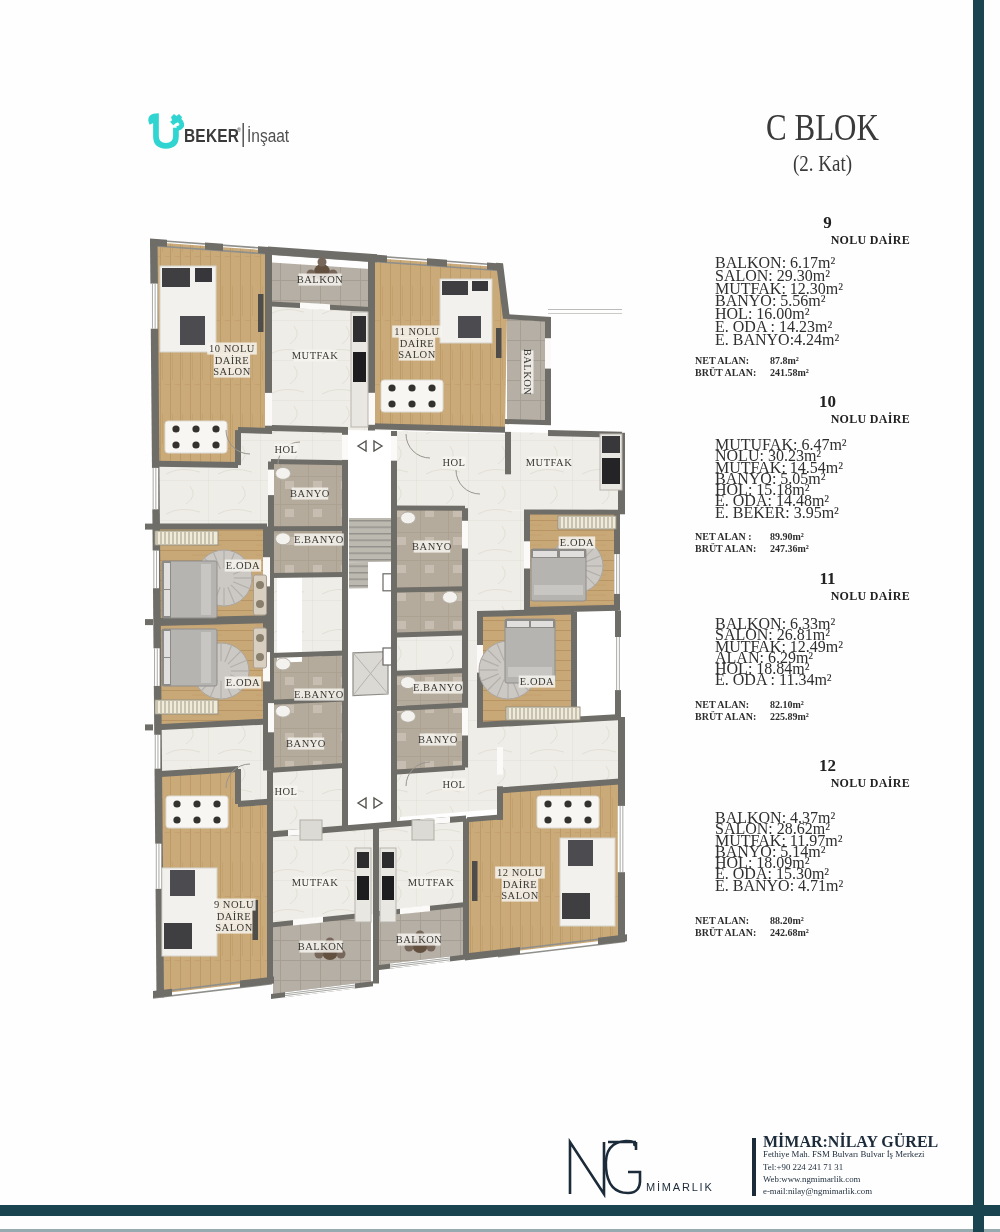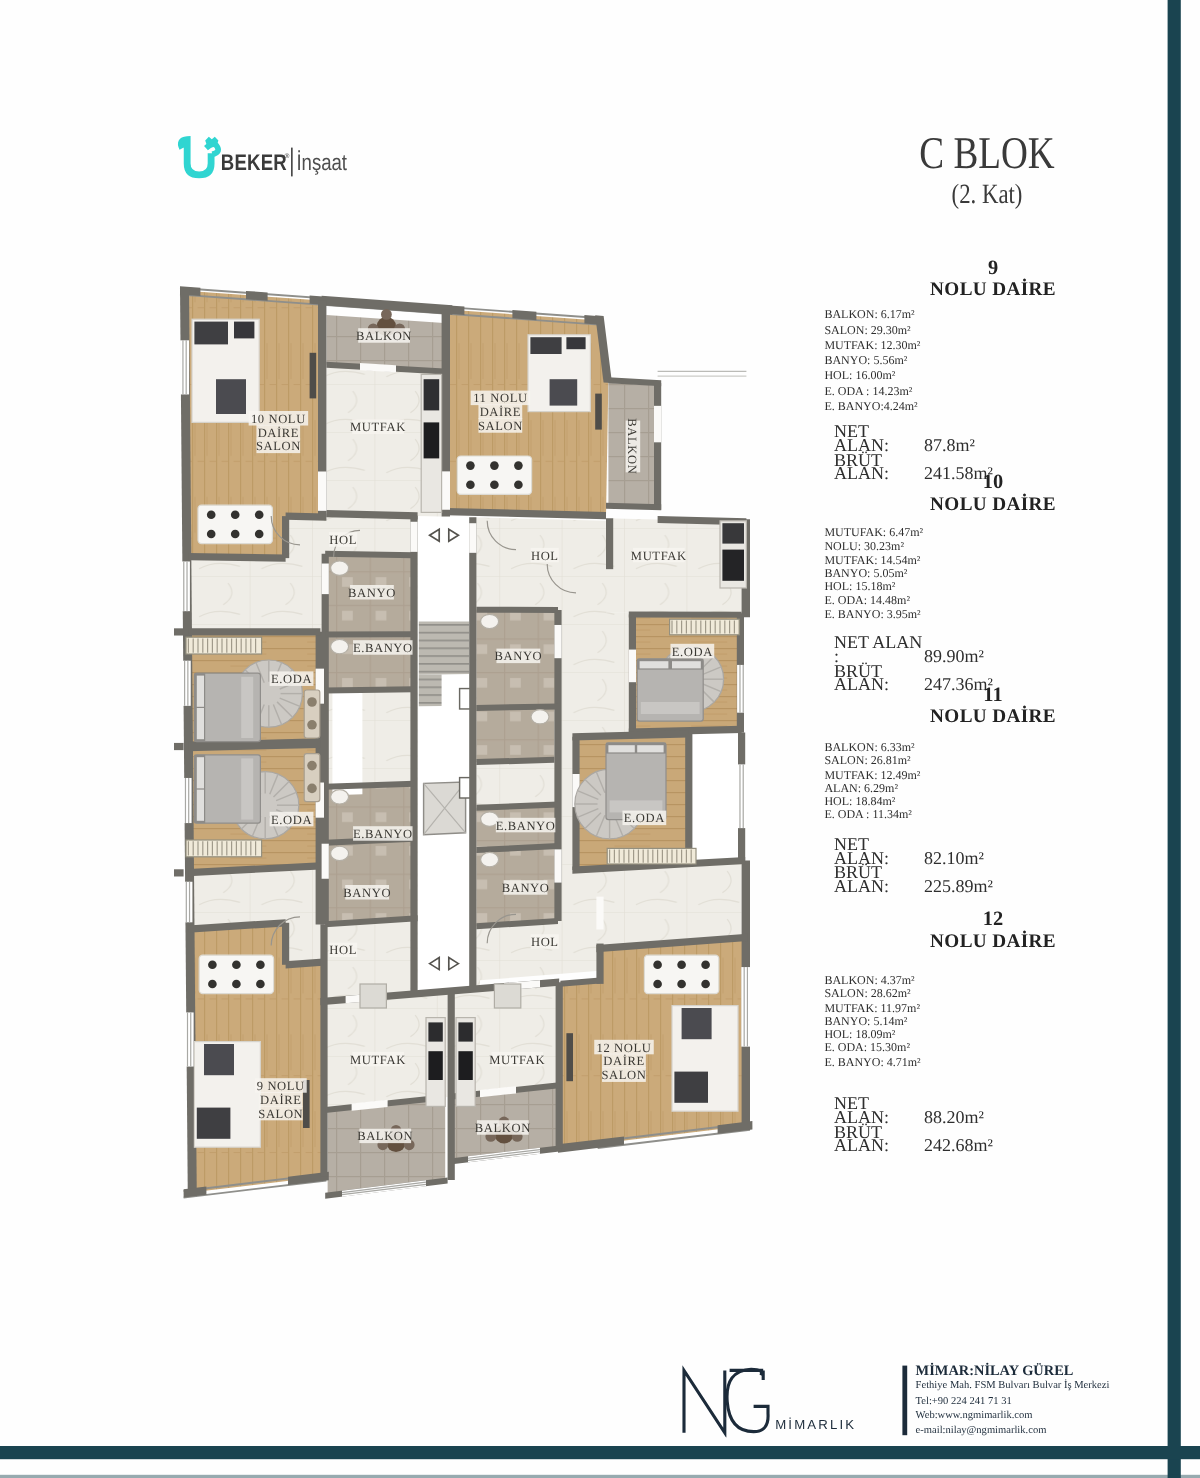"NOLU DAİRE" .und { font-size: 16px -> 12px; text-align: none -> right }
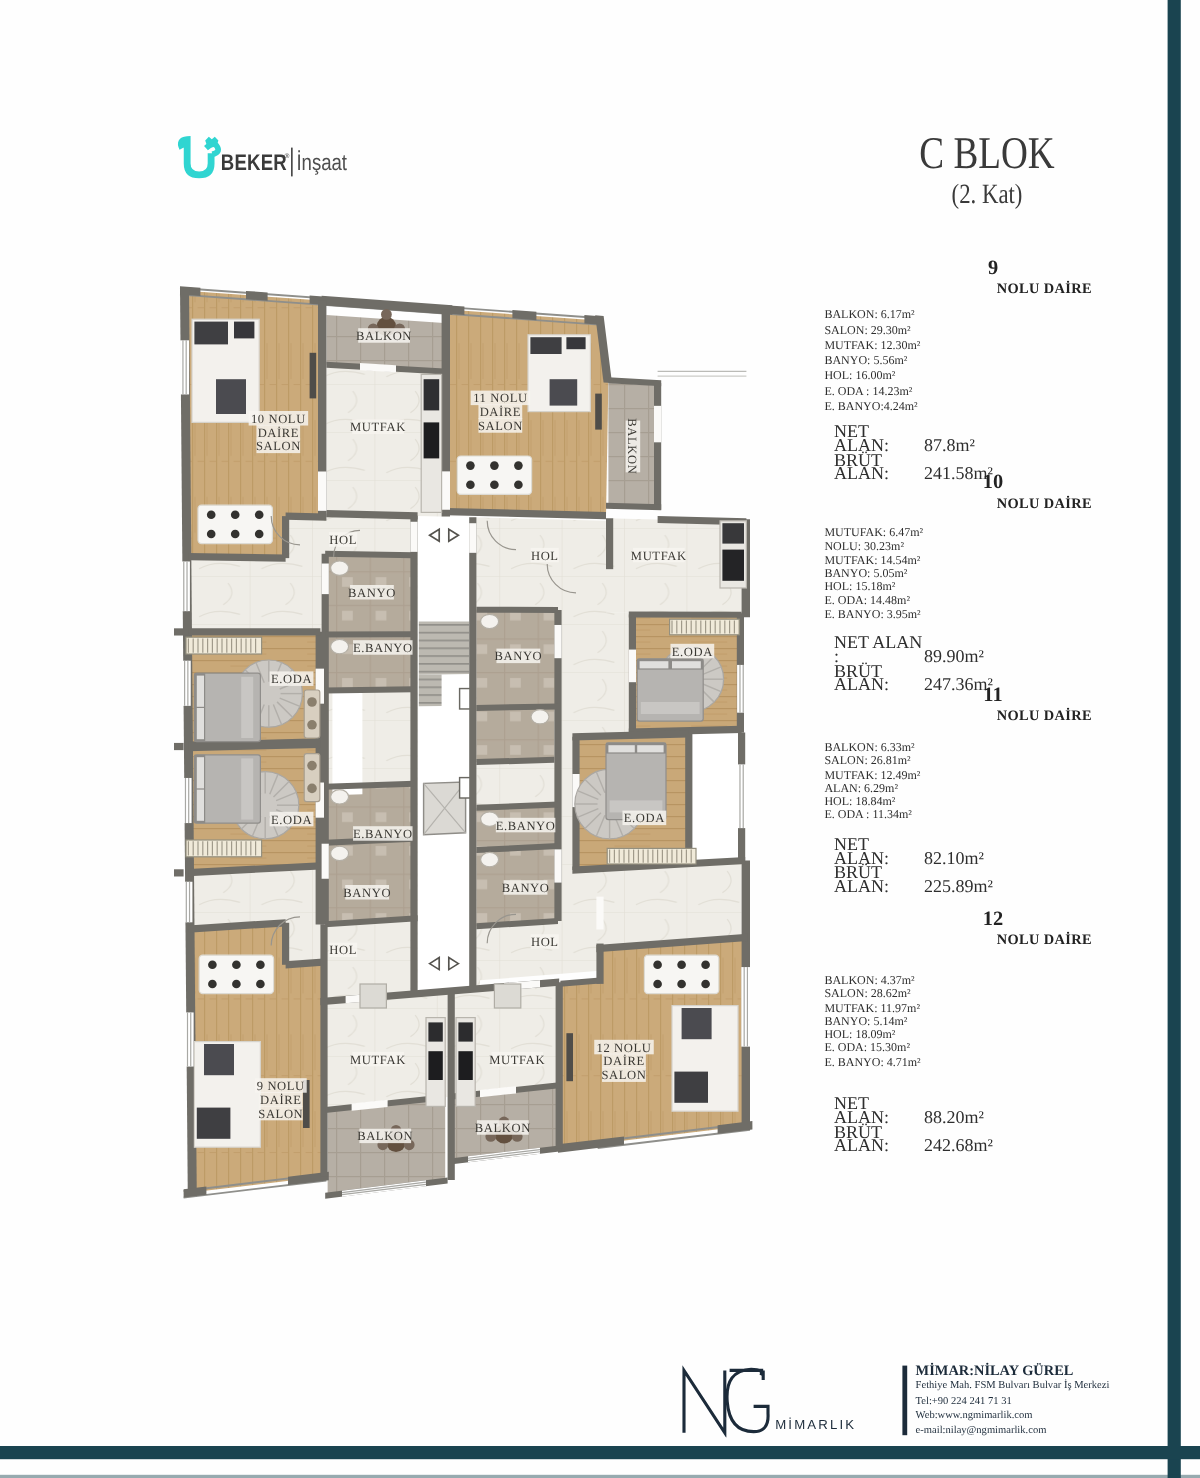"BALKON: 6.17m²" .ulist { font-size: 10px -> 16px; left: 687px -> 715px }
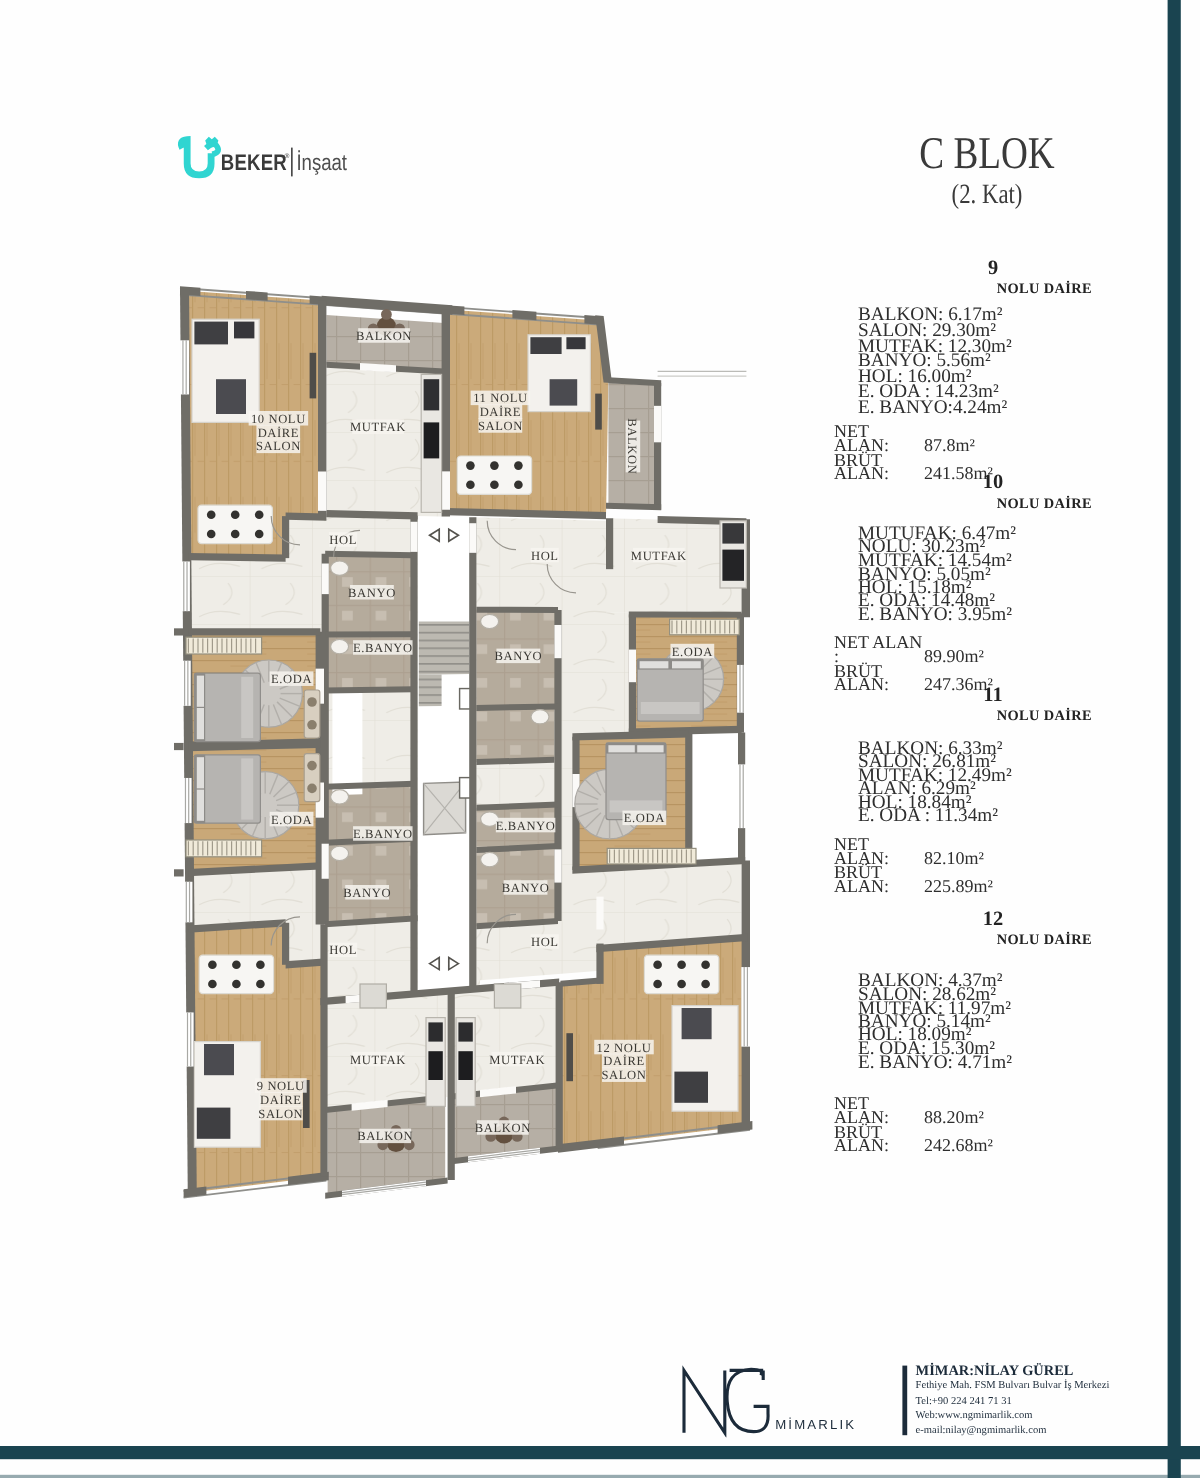"NET ALAN: 87.8m²" .unet { font-size: 15px -> 10px; font-weight: none -> bold }
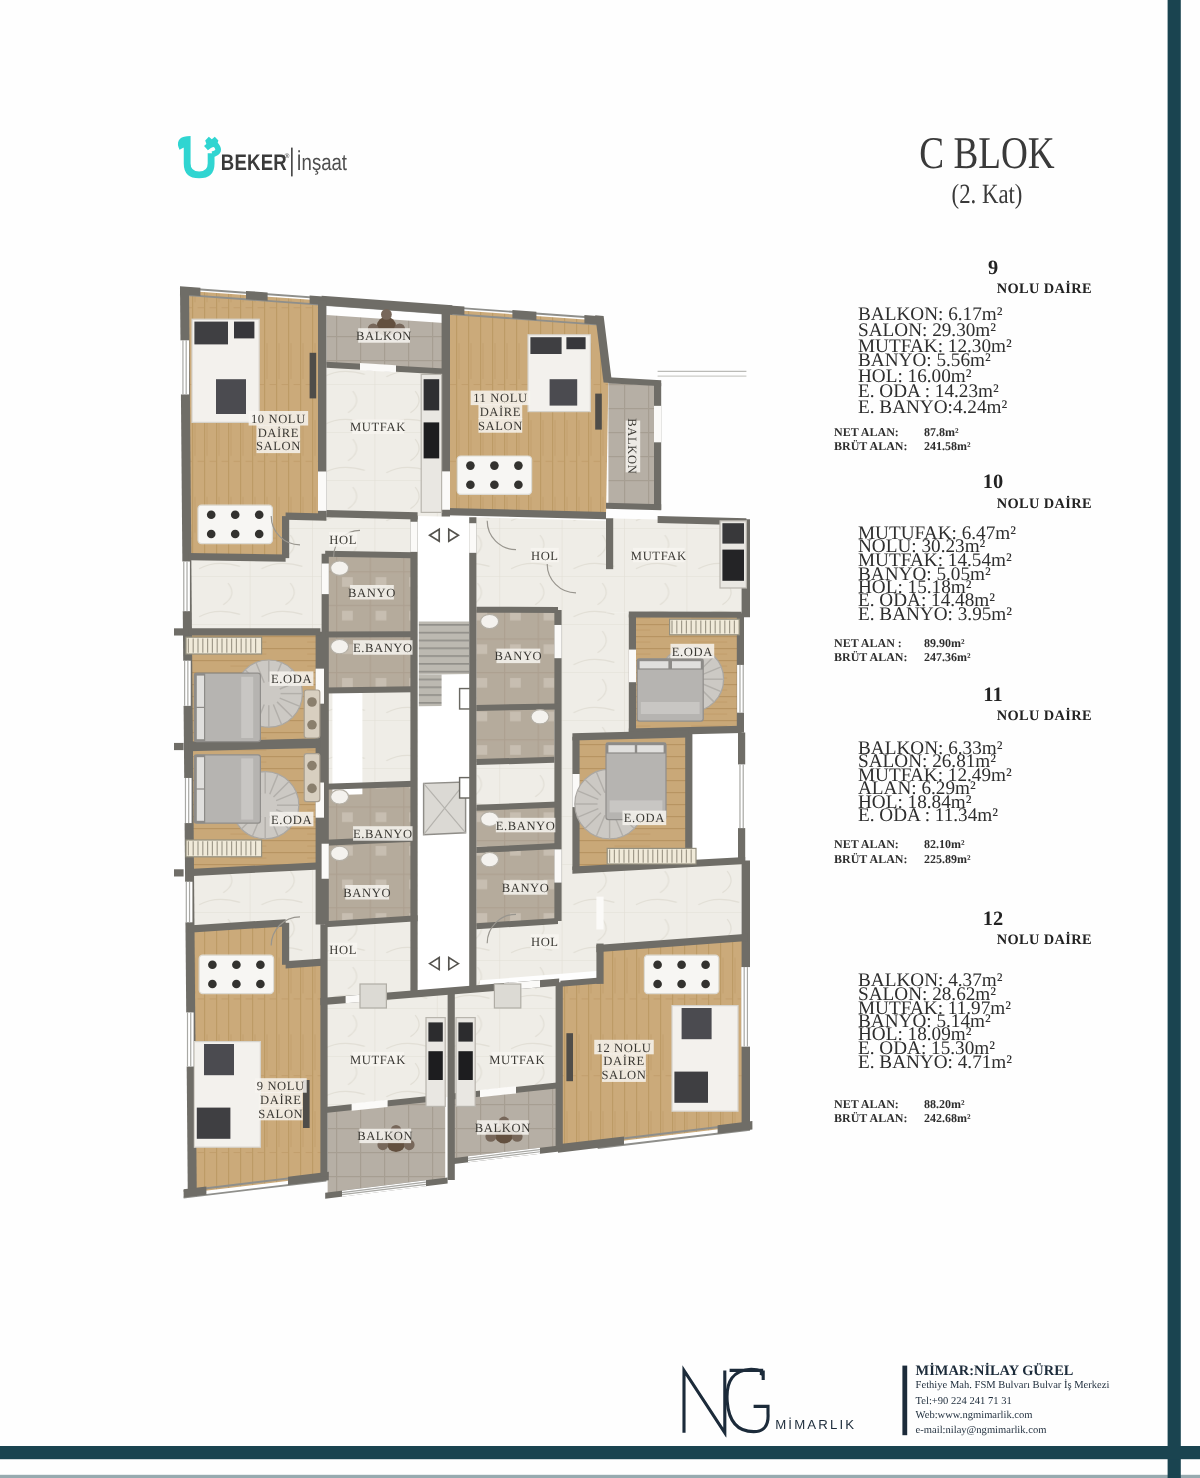"E. BANYO: 3.95m²" div { text: BANYO -> BEKER }
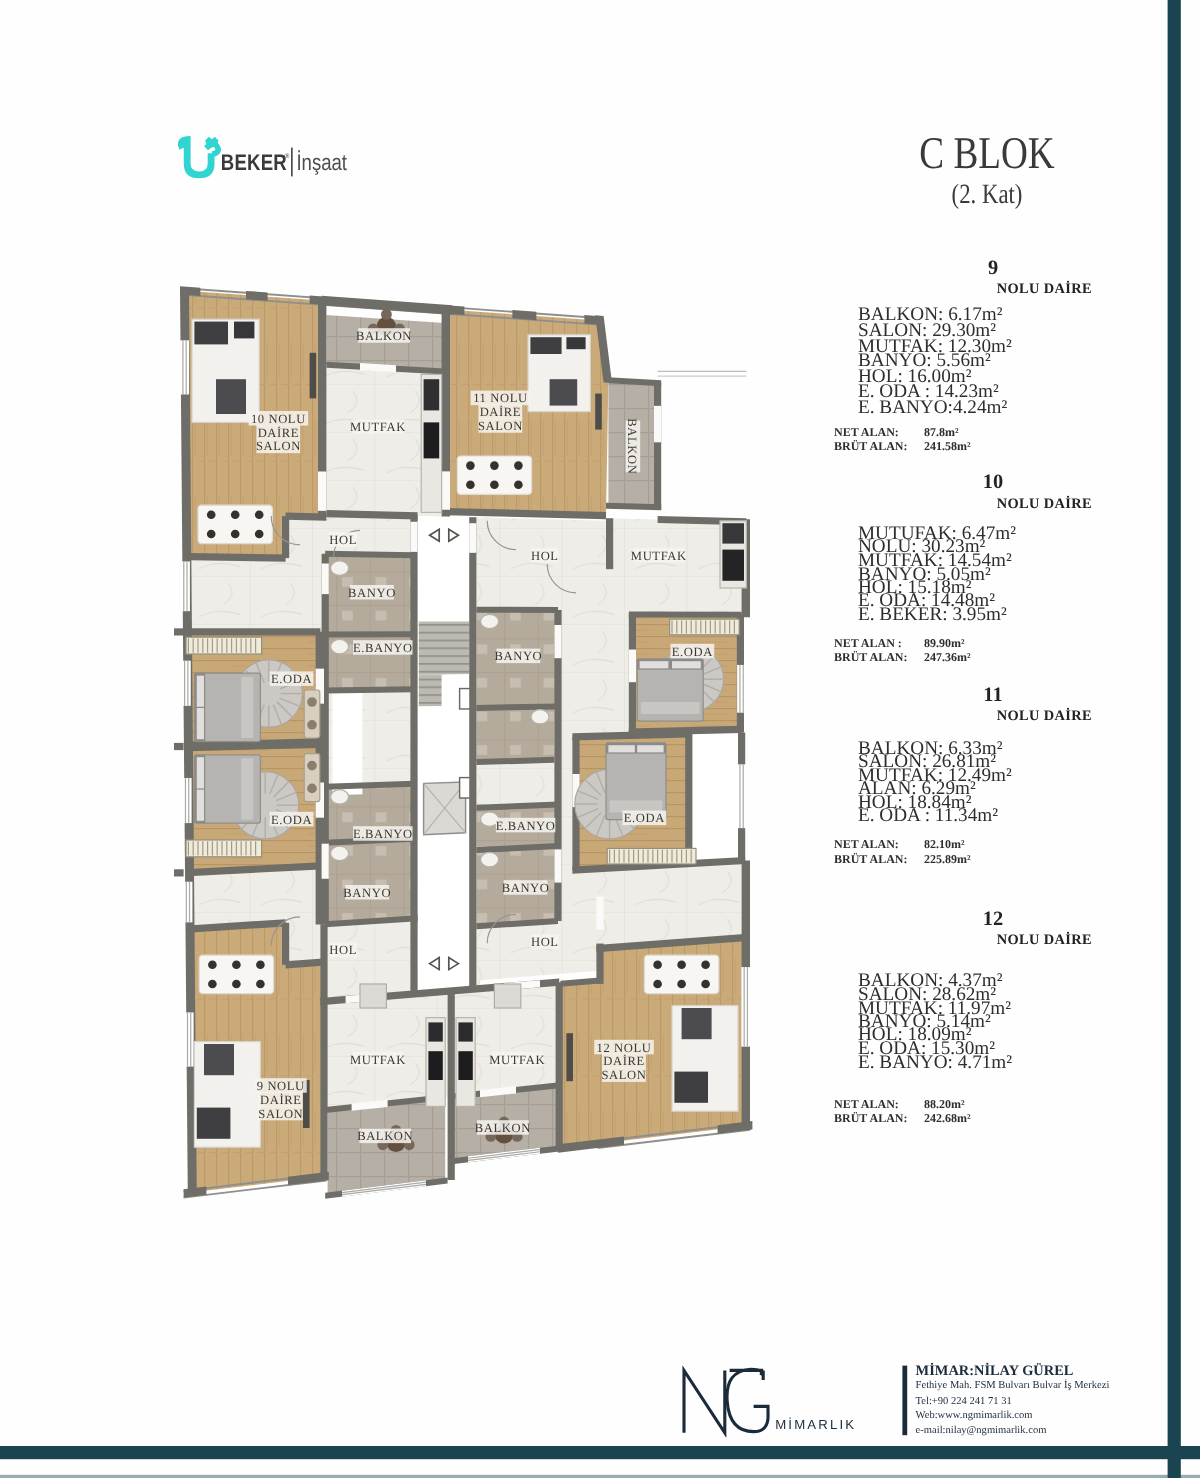"MİMAR:NİLAY GÜREL" #contact .b { font-size: 12px -> 16px }
